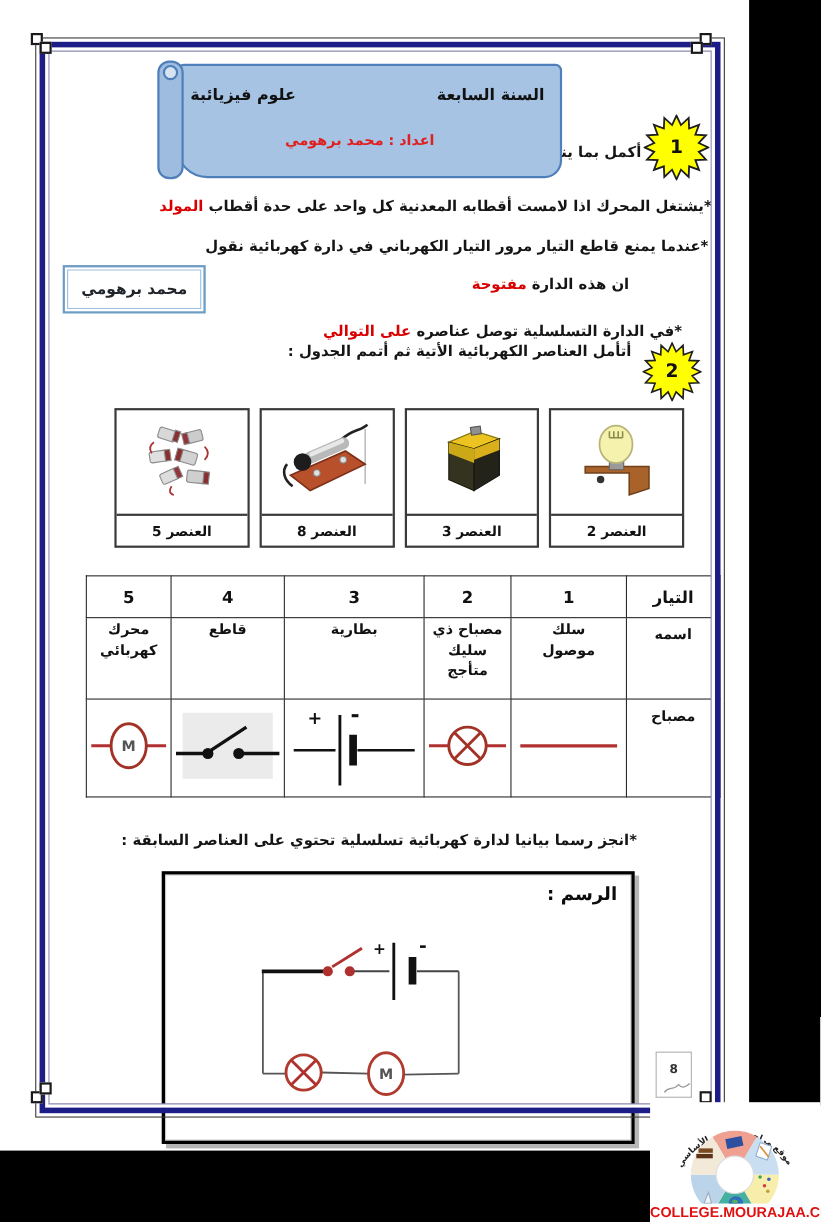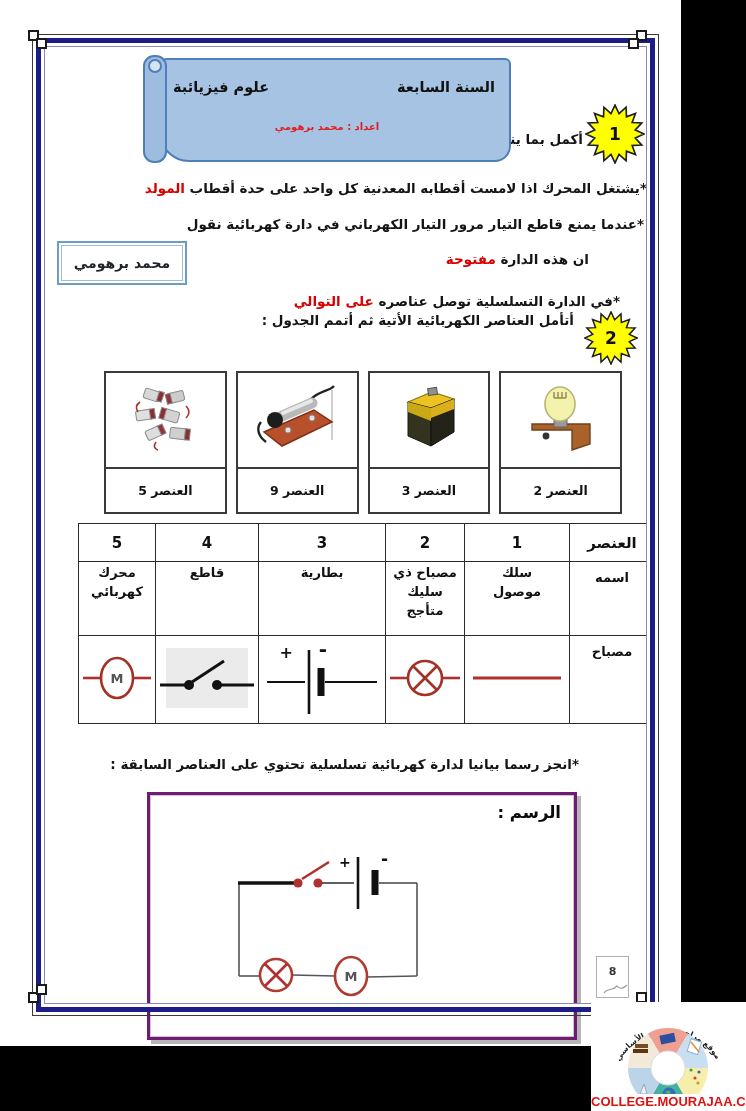"اعداد : محمد برهومي" .banner-row2 { font-size: 10px -> 13px }
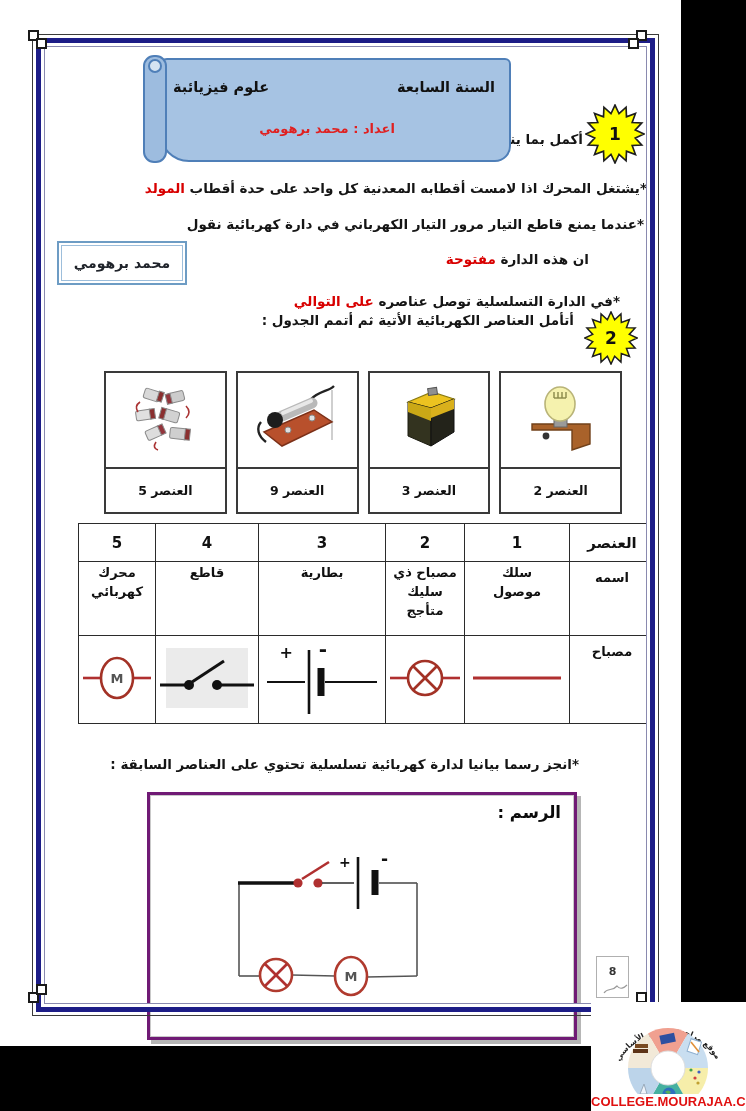"ان هذه الدارة مفتوحة" div.abs { right: 157px -> 174px }
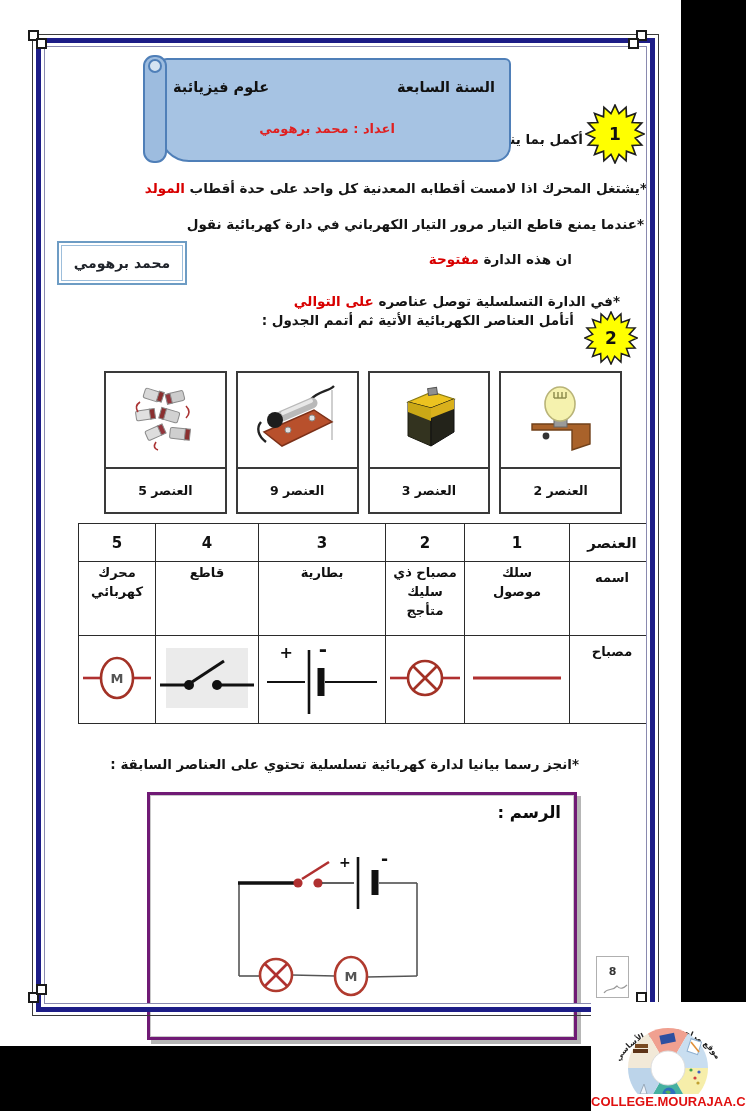"العنصر 5" .cards { height: 143px -> 127px }
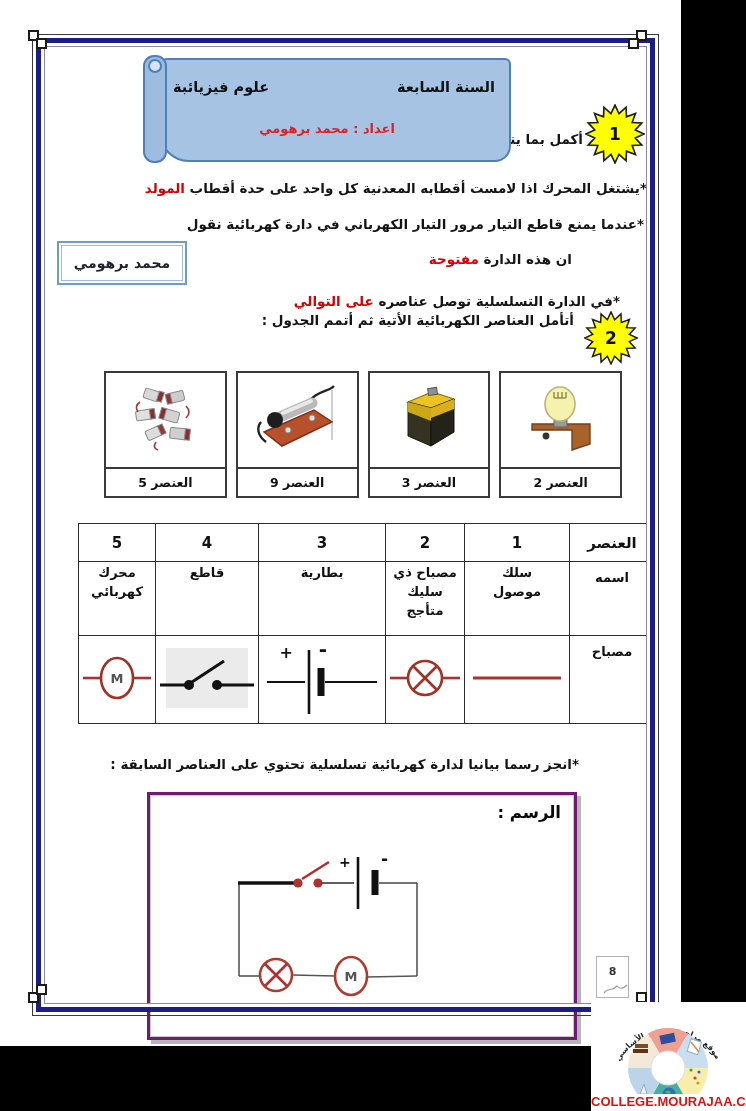"العنصر 9" div.lbl { text: 9 -> 8 }
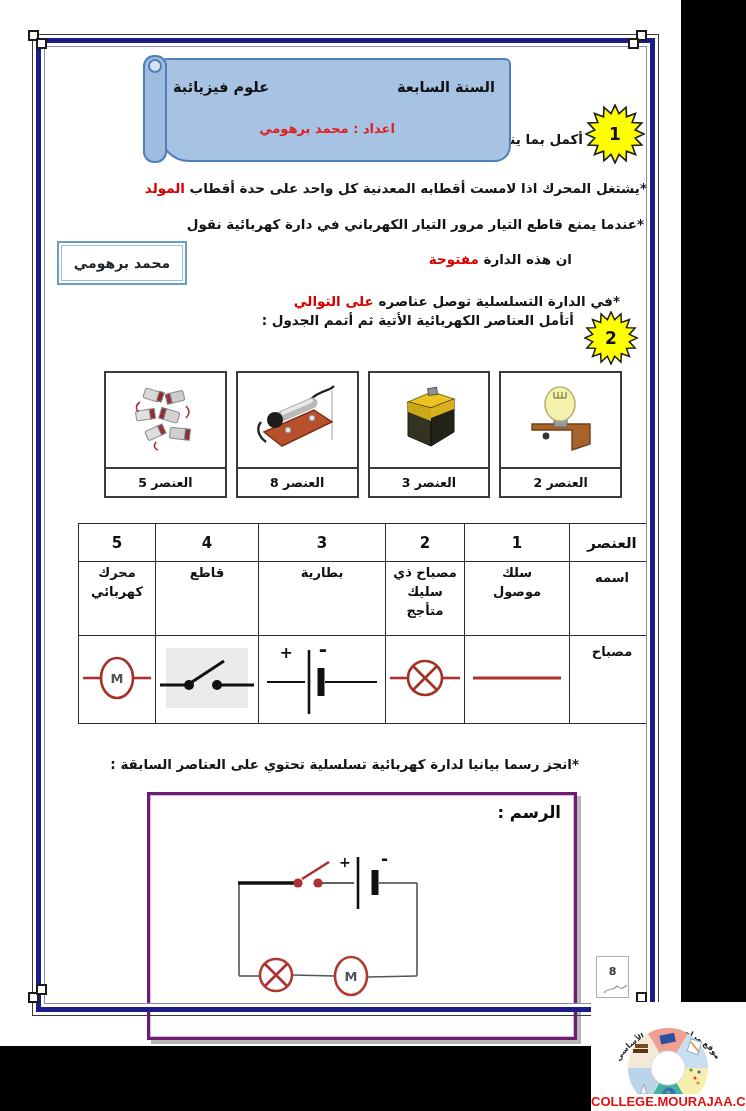"العنصر" td.hdr { text: العنصر -> التيار }
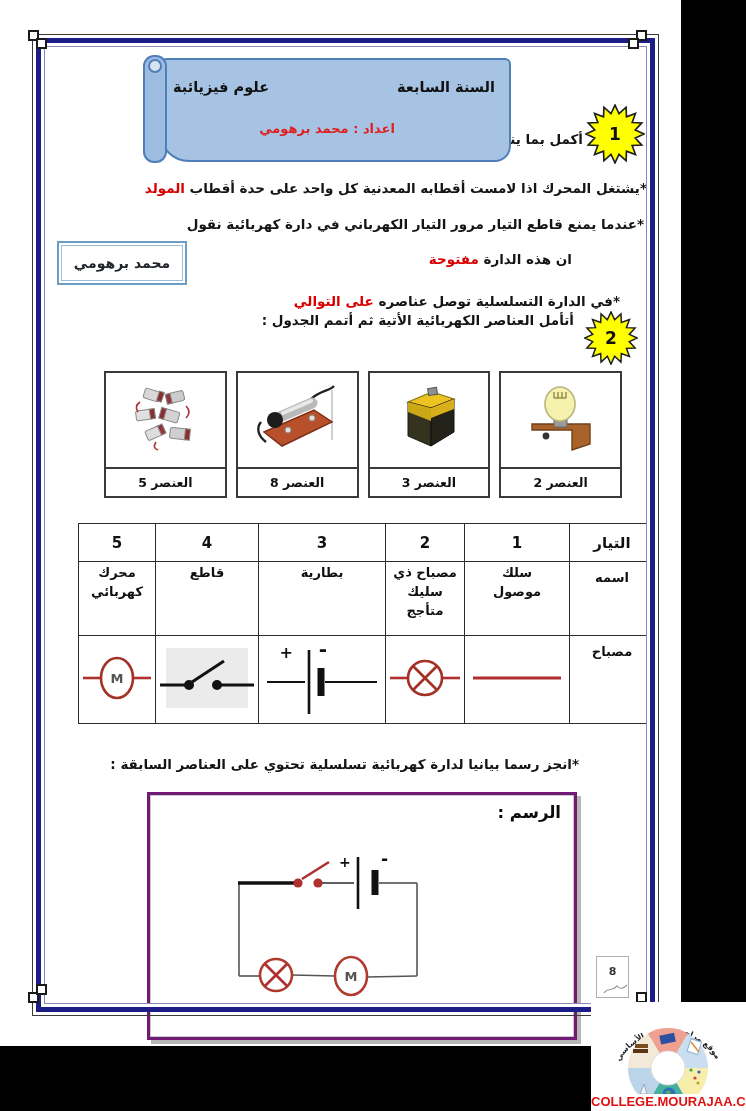"الرسم :" .dbox { border: 3px solid #701a75 -> 3px solid #000000 }
